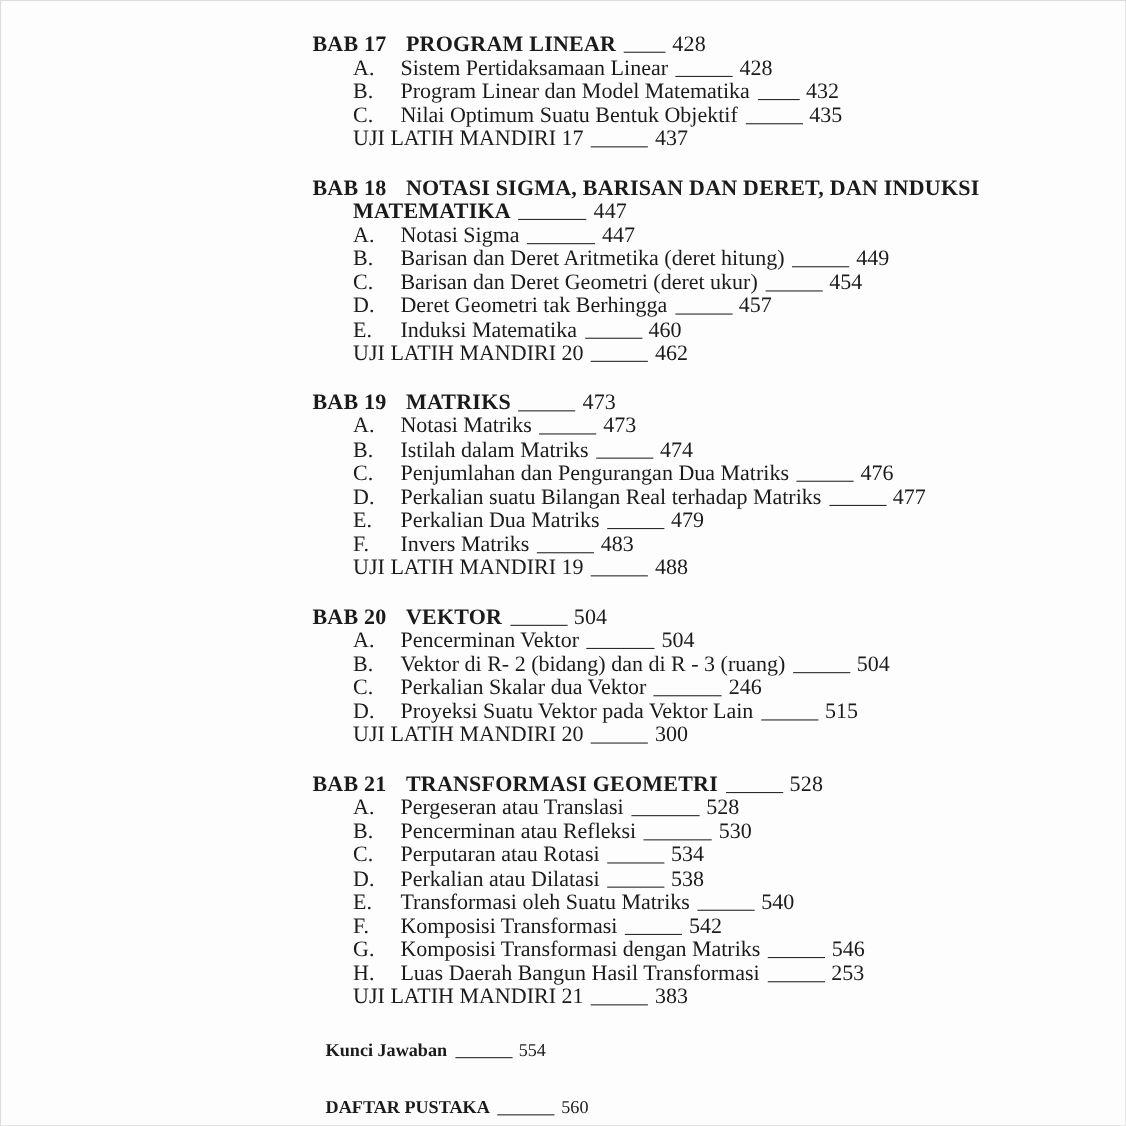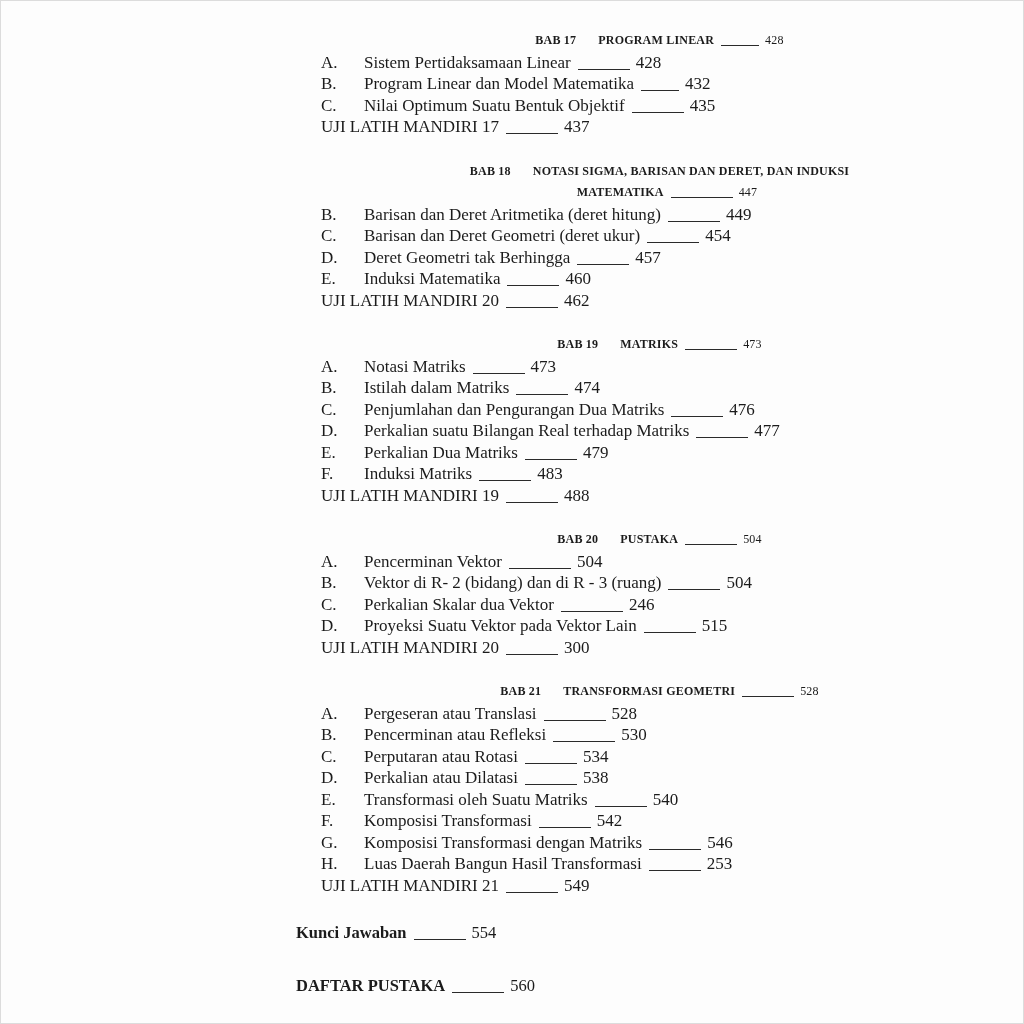"BAB 17 PROGRAM LINEAR 428" .chap-header { font-size: 12px -> 20px; text-align: center -> none }
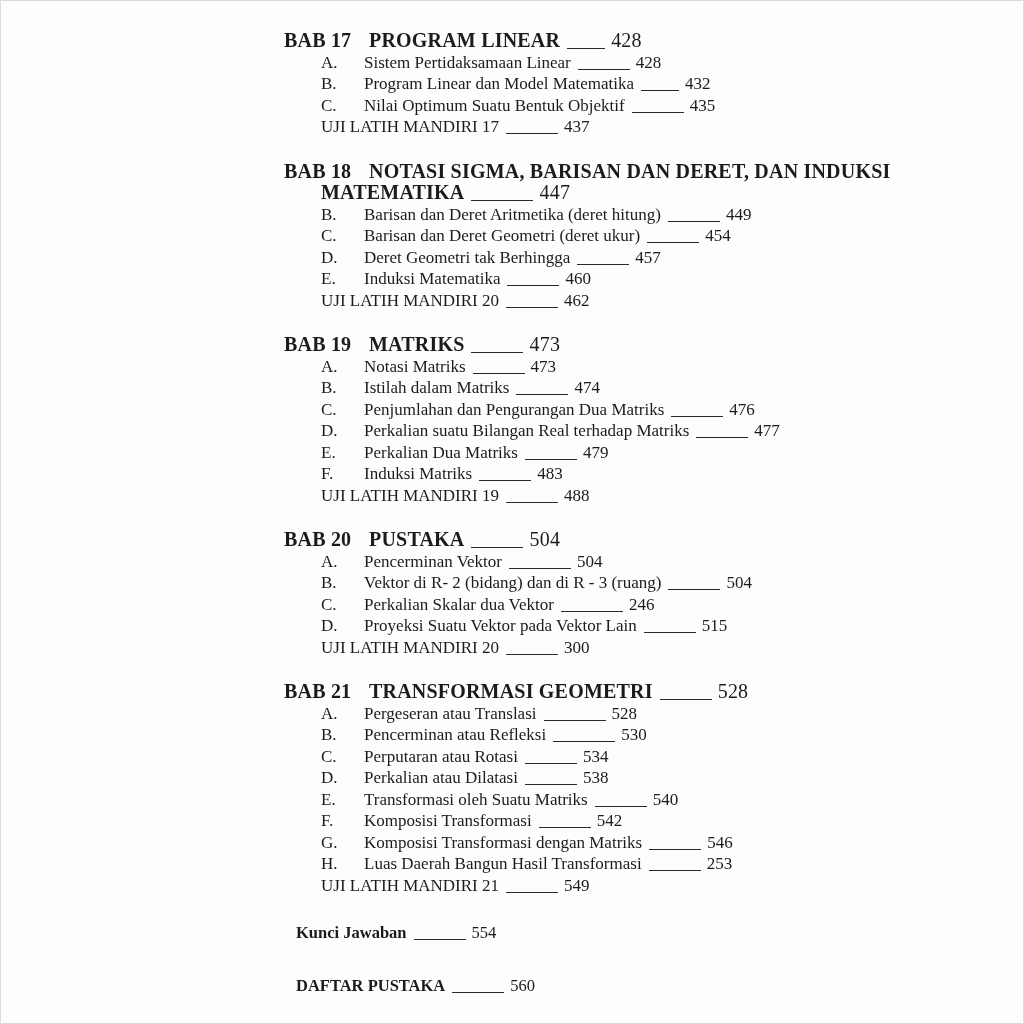"A. Sistem Pertidaksamaan Linear 428" .row { font-size: 17px -> 20px }
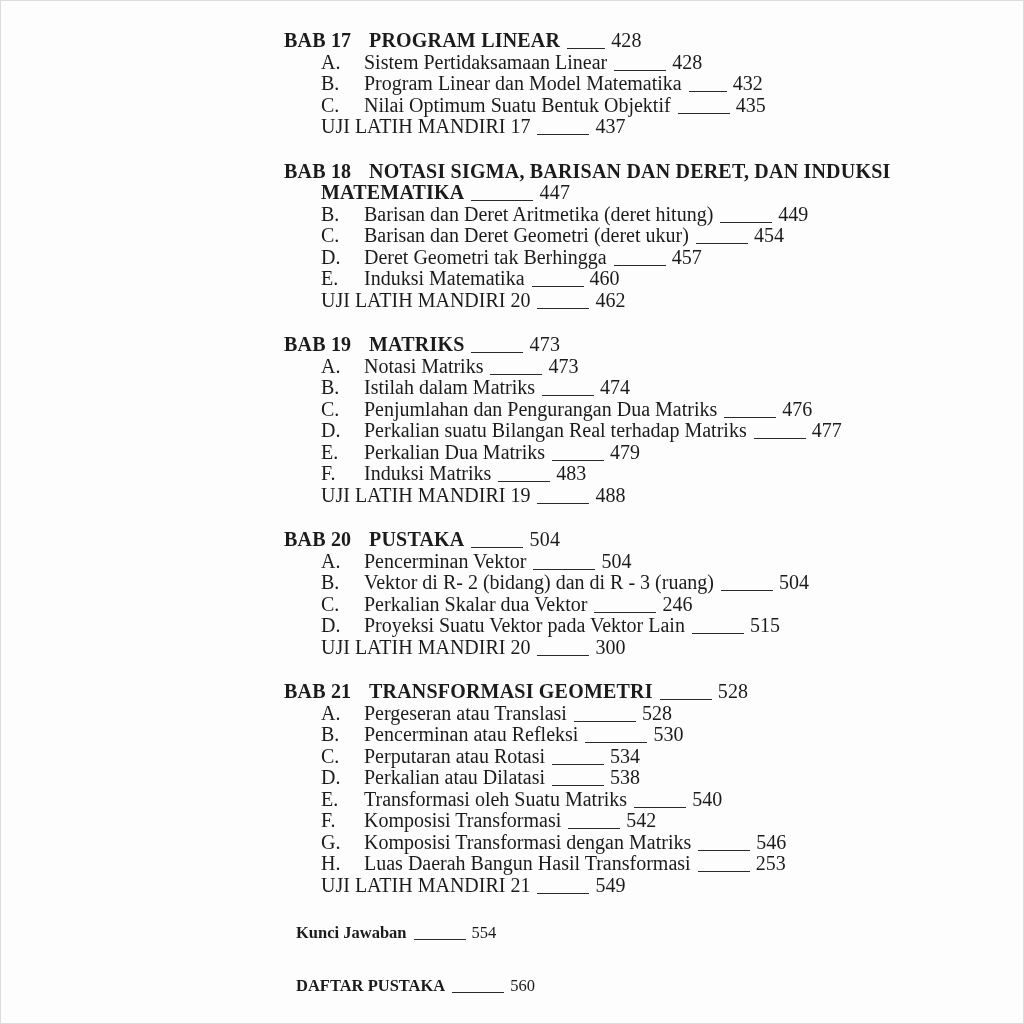"A. Notasi Sigma 447" div.row { html: none -> <div><span>A.</span><span>Notasi Sigma</span><span></span><span>447</span></div> }
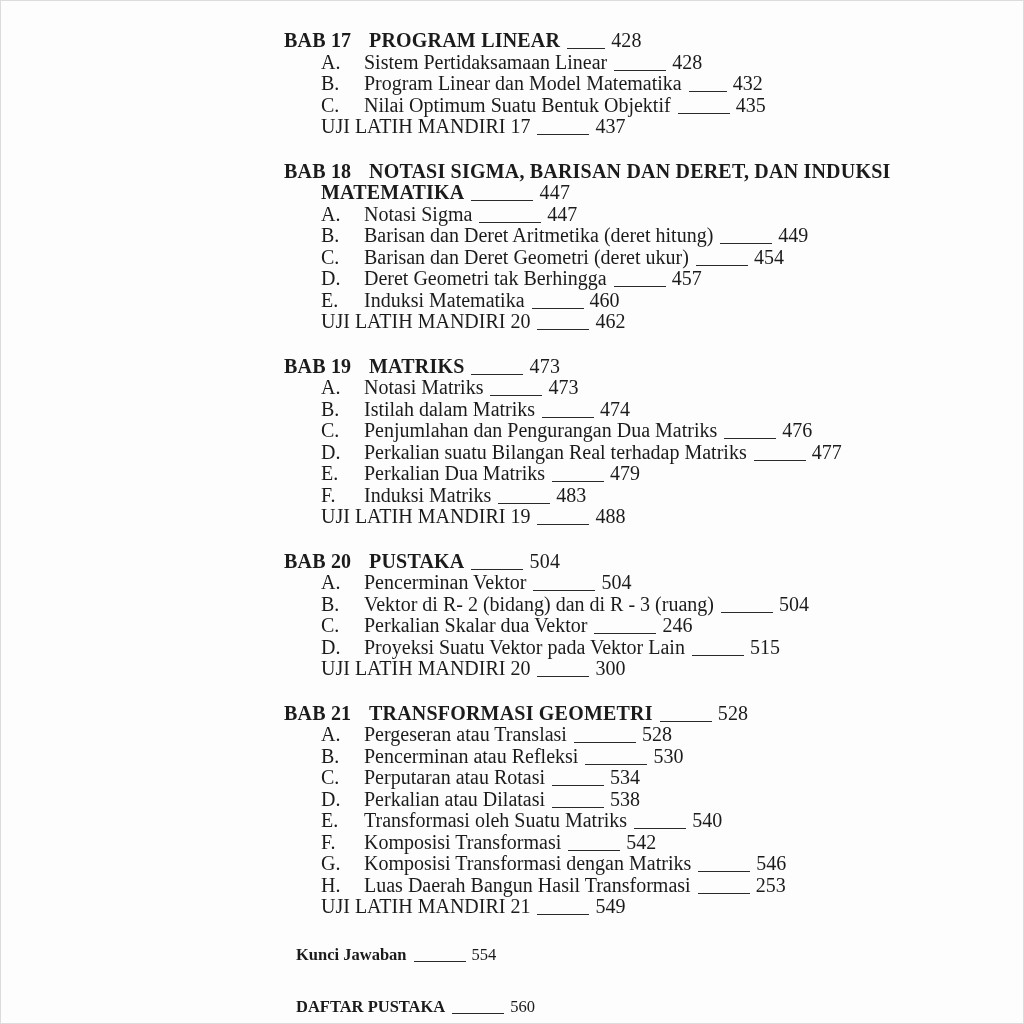"Induksi Matriks" span.text { text: Induksi -> Invers }
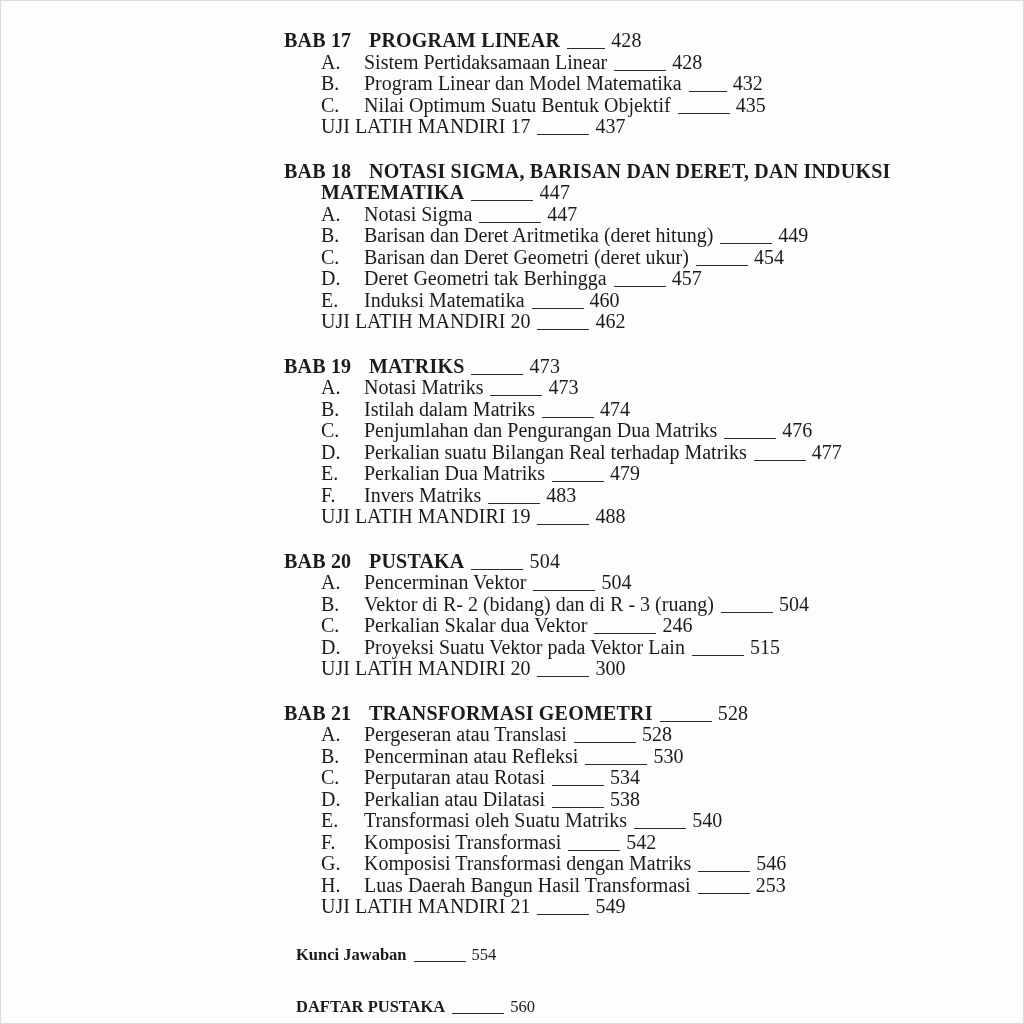"PUSTAKA" span.title { text: PUSTAKA -> VEKTOR }
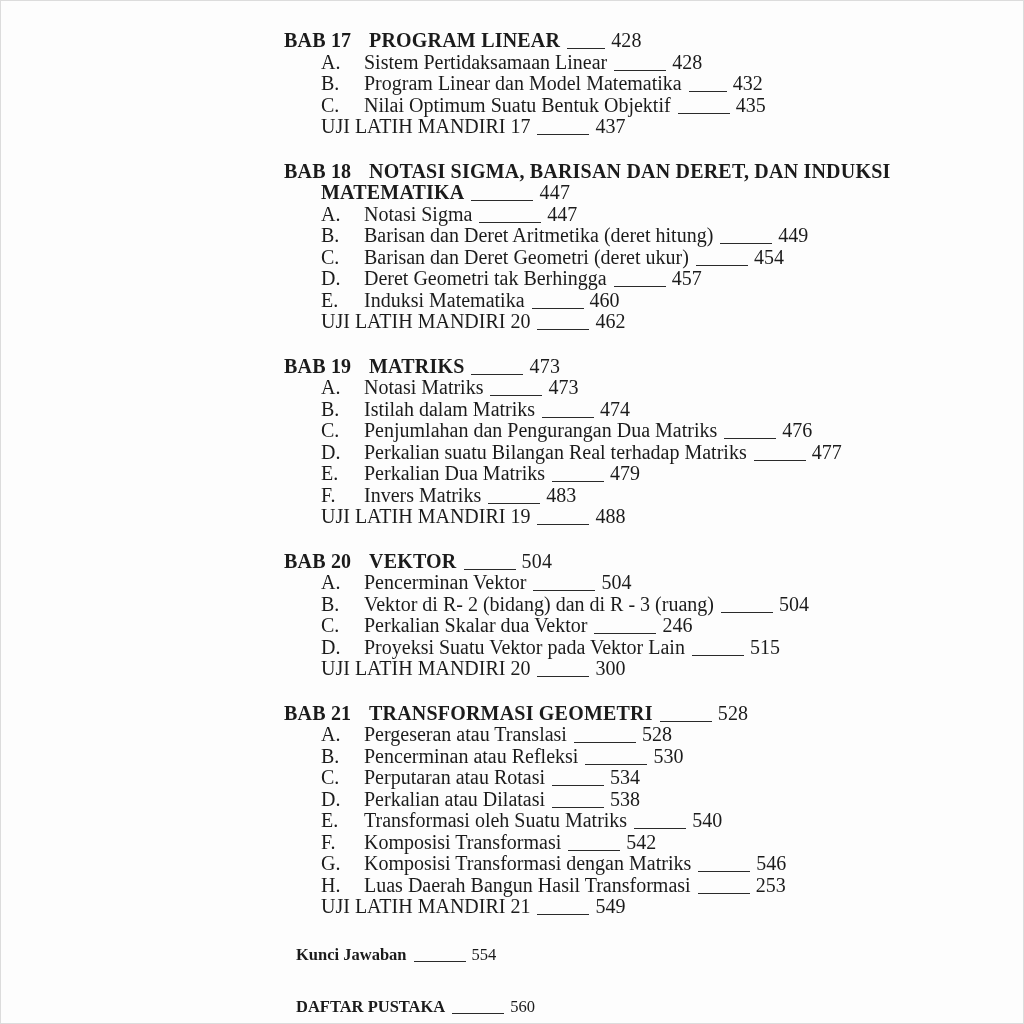"549" span.pnum { text: 549 -> 383 }
